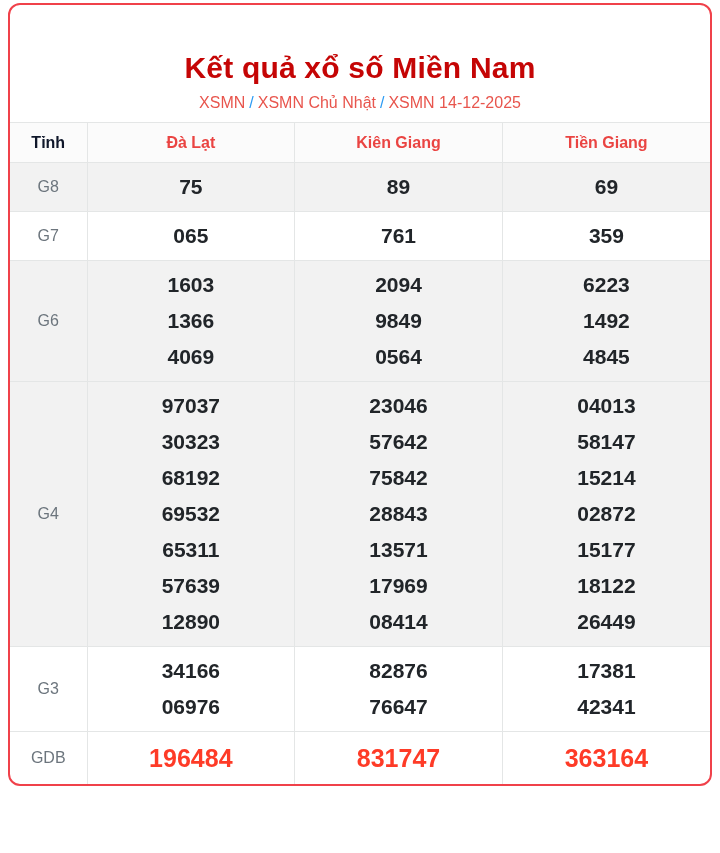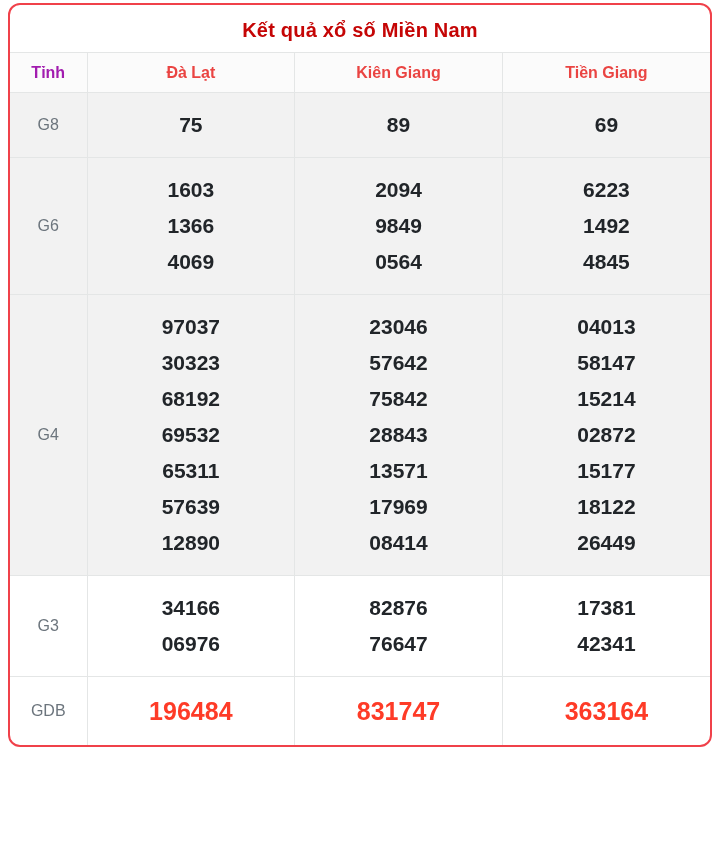"Kết quả xổ số Miền" .page-title { font-size: 20px -> 30px; margin-top: none -> 32px }
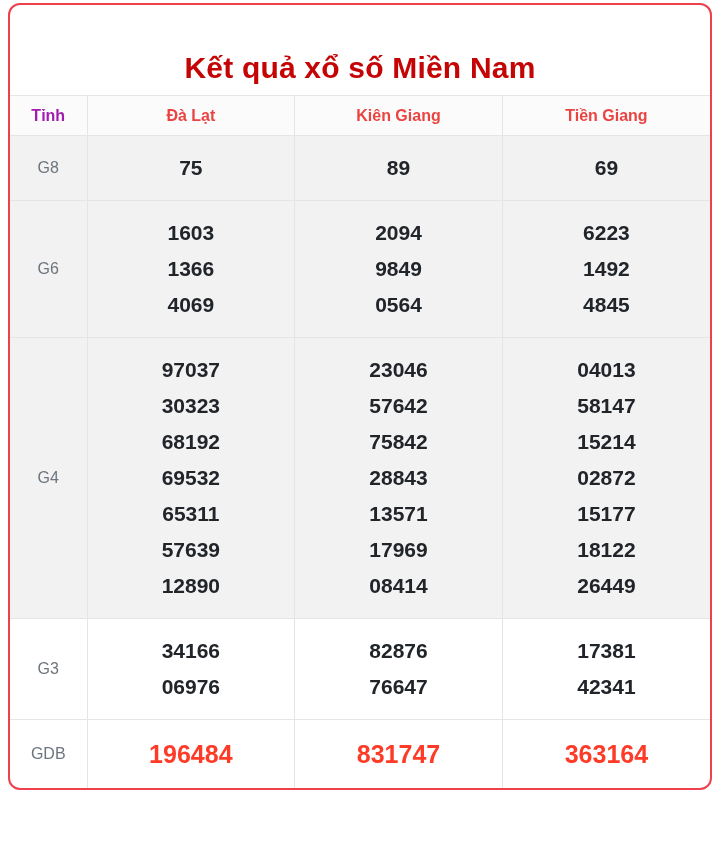"XSMN / XSMN Chủ Nhật" div.breadcrumb { html: none -> <div> <a>XSMN</a><span>/</span><a>XSMN Chủ Nhật</a><span>/</span><a>XSMN 14-12-2025</a> </div> }
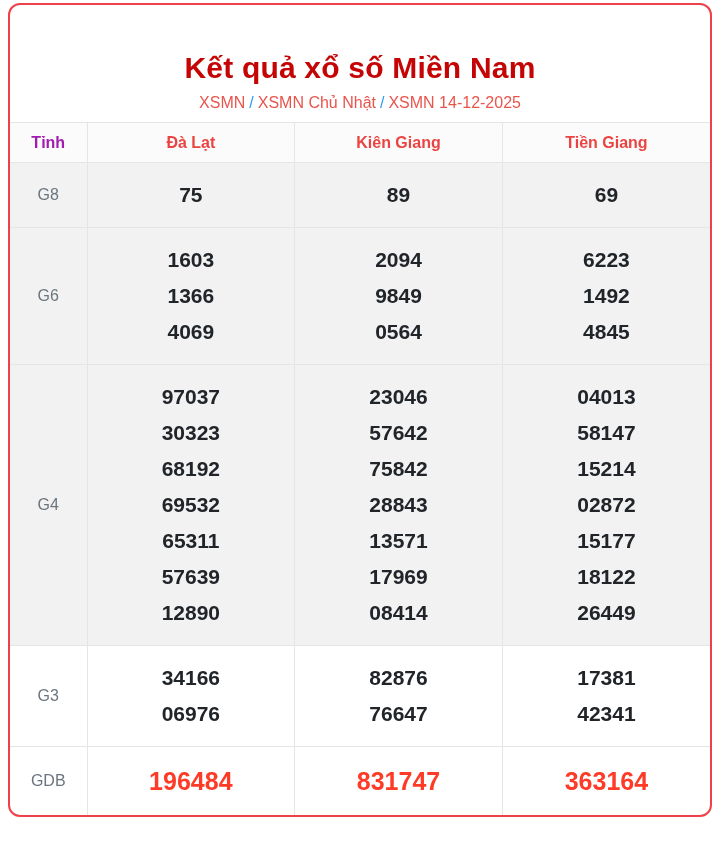"Tỉnh" table.results th.province-col-header { color: #a21caf -> #0f172a }
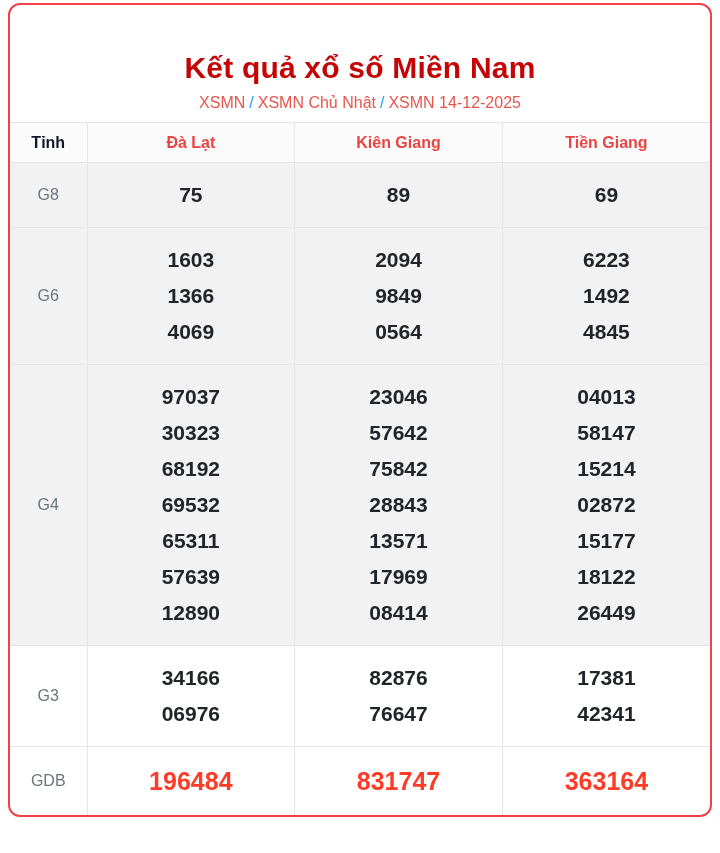"75" td.num-cell { padding: 14px 0 -> 6px 0 }
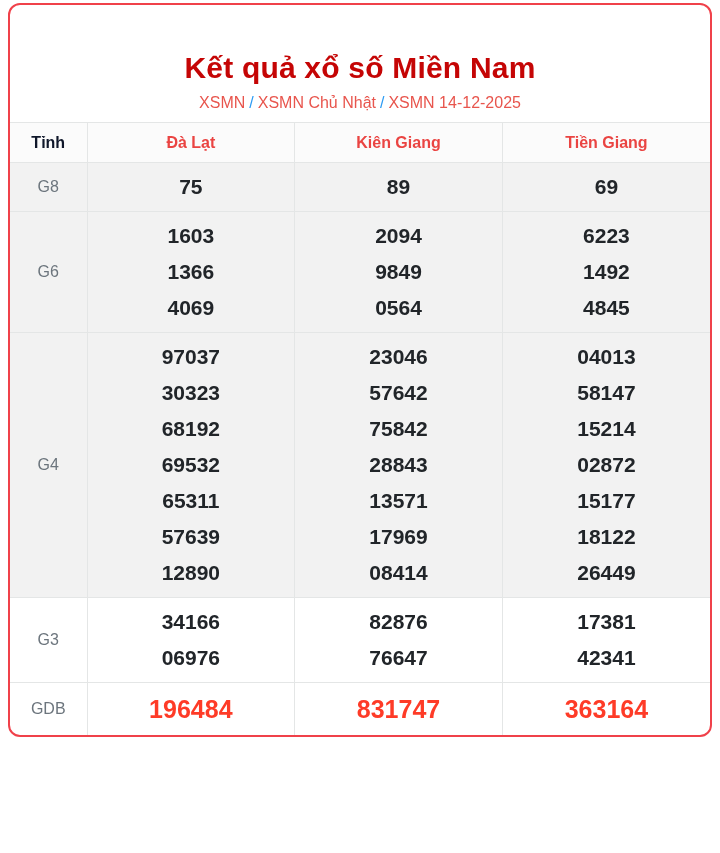"G7" tr { html: none -> <tr> <td>G7</td> <td> <div>065</div> </td> <td> <div>761</div> </td> <td> <div>359</div> </td> </tr> }
